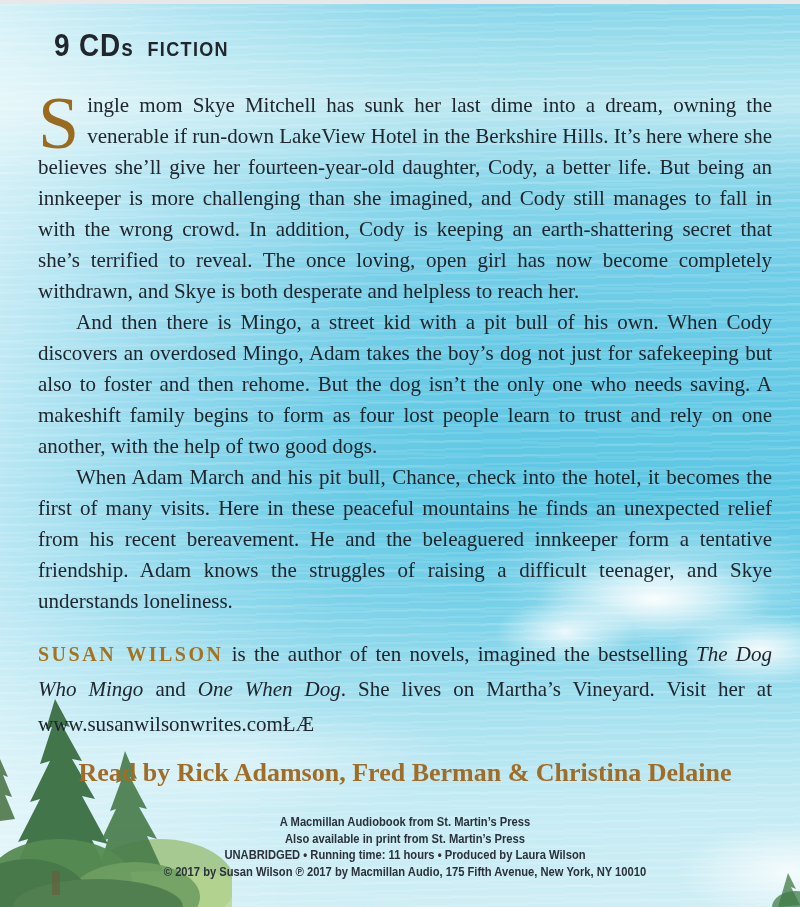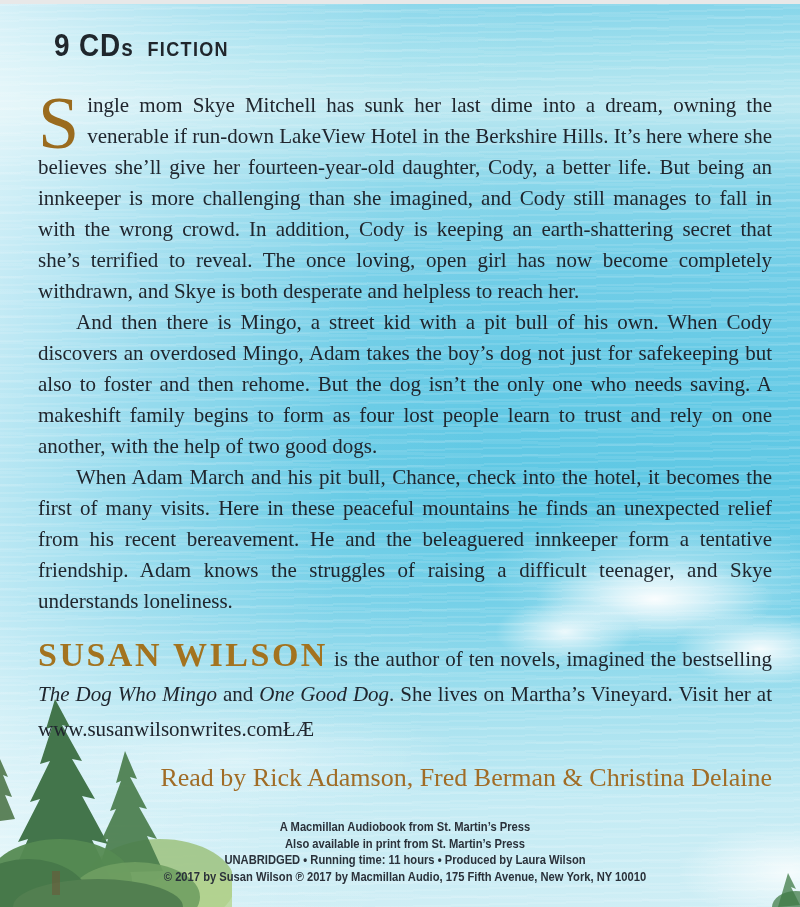"SUSAN WILSON" .bio .author { font-size: 34px -> 20px }
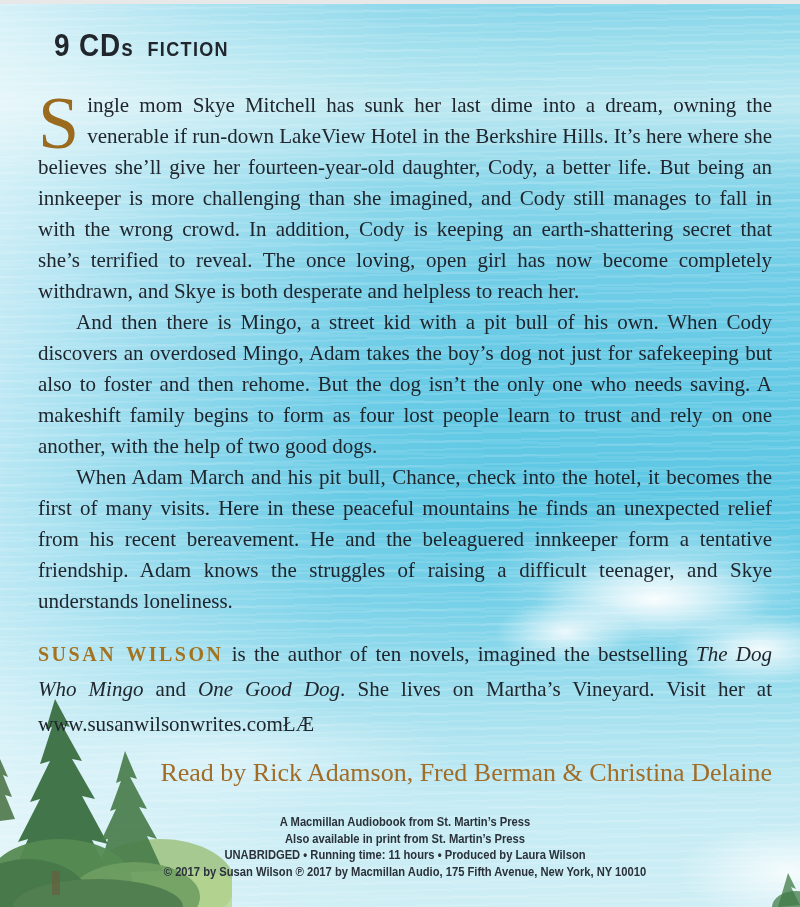"One Good Dog" i { text: Good -> When }
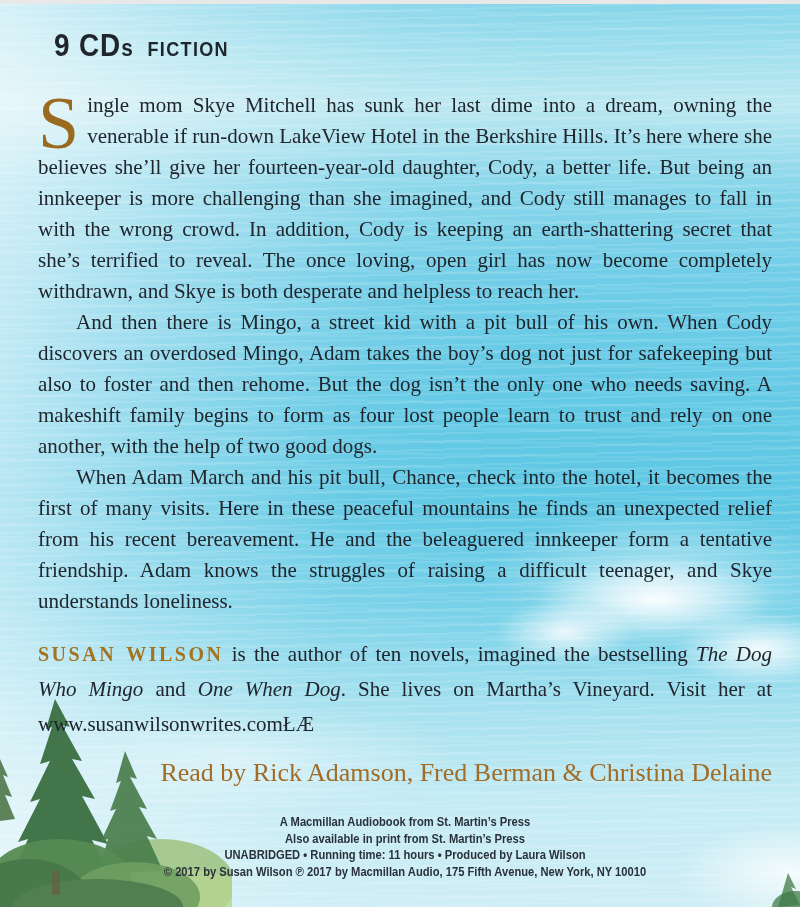"Read by Rick Adamson, Fred" .readby { font-weight: normal -> bold; text-align: right -> center }
